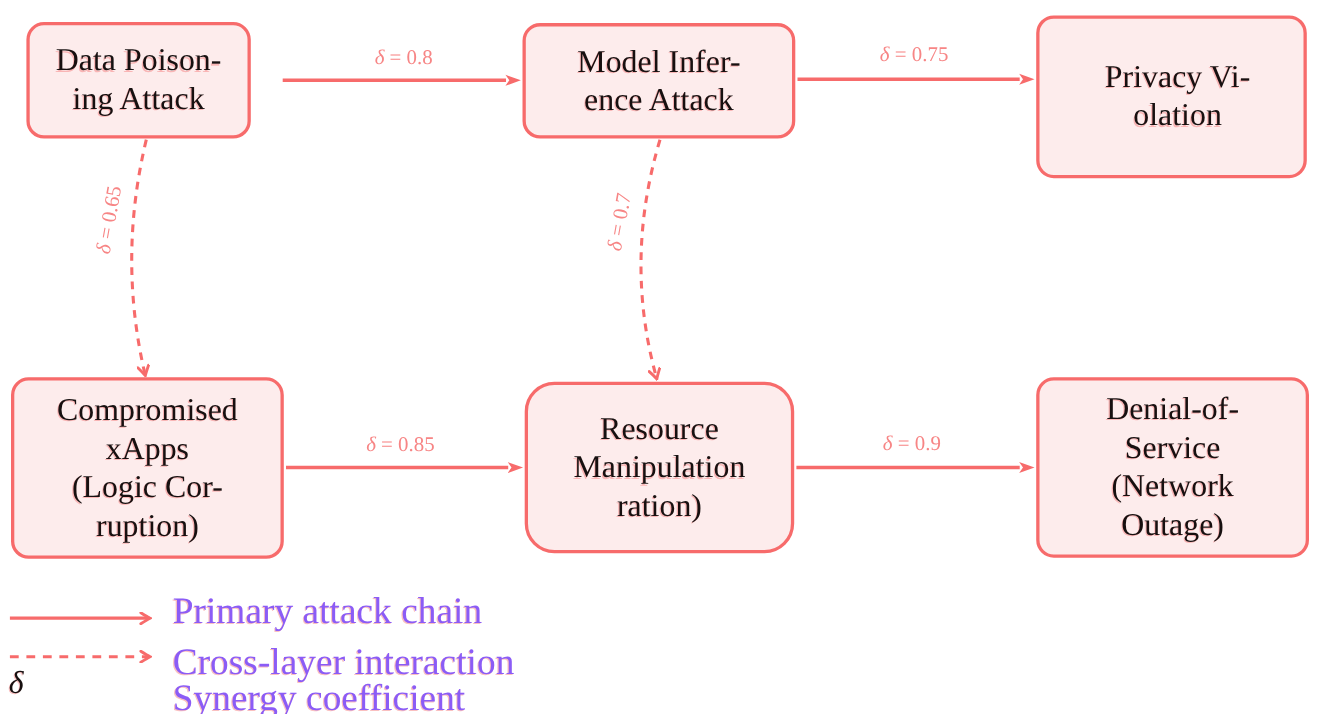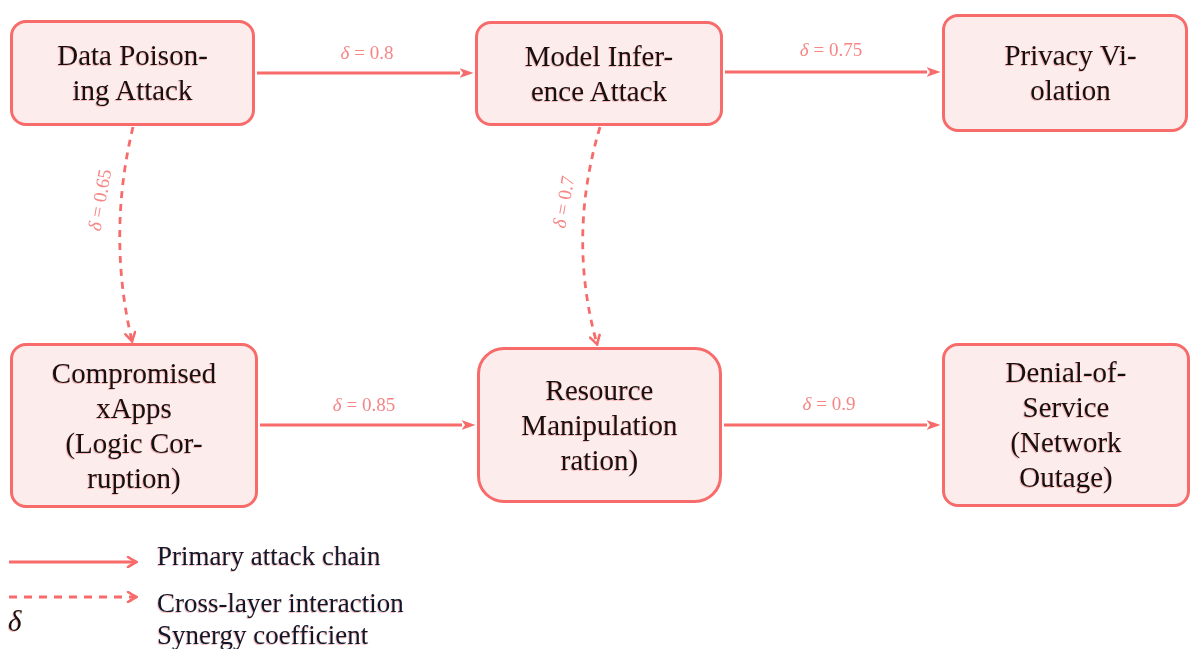"Data Poison-" div.node { left: 10px -> 24px; width: 245px -> 204px }
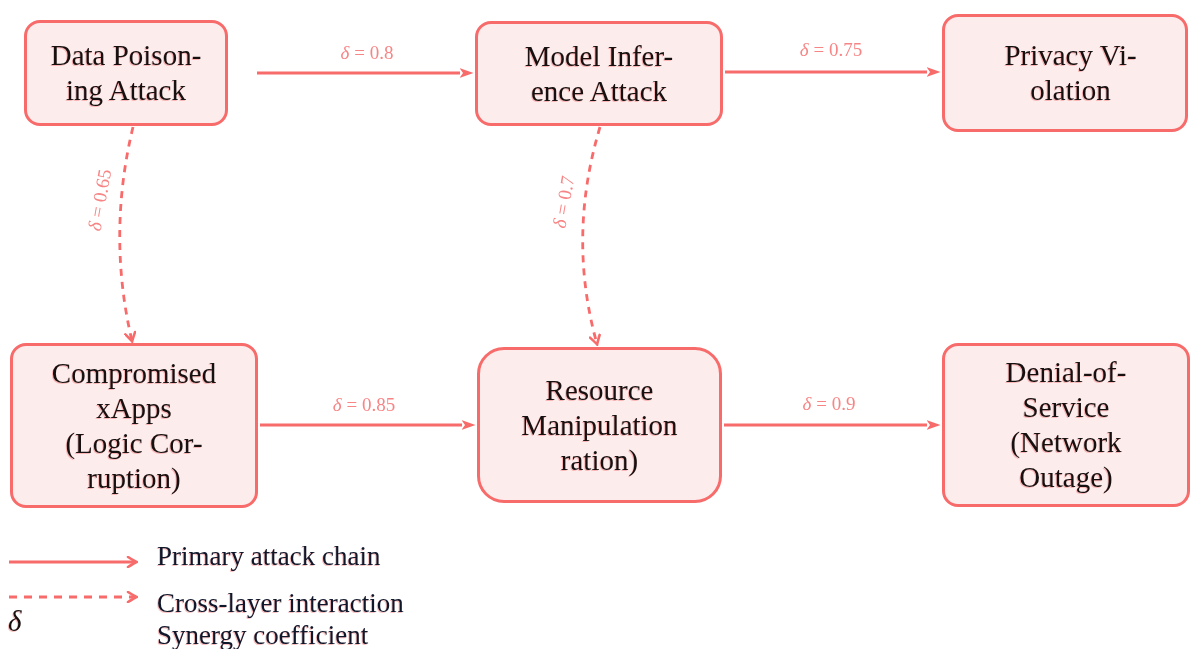"Privacy Vi-" div.node { height: 118px -> 148px }
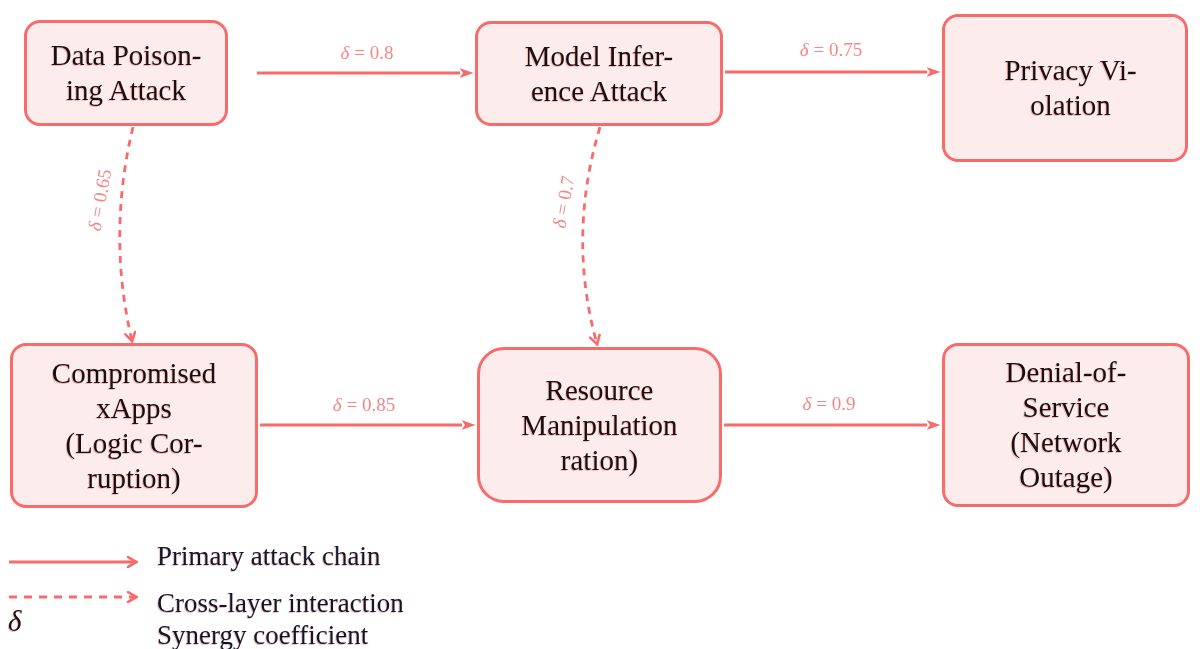"Primary attack chain" .legend-label { color: #0f172a -> #8b5cf6; font-size: 27px -> 34px }
